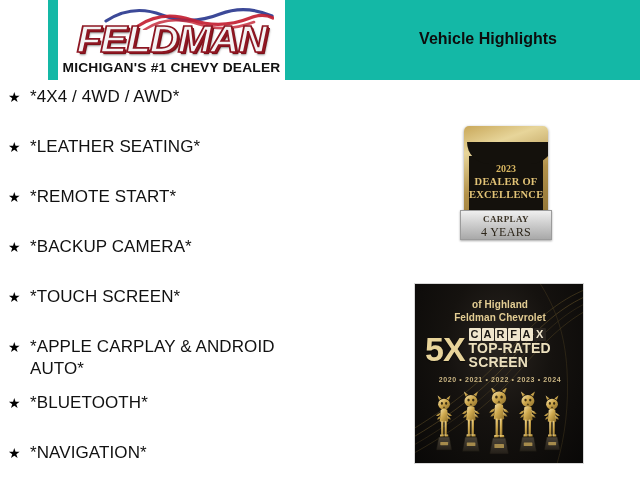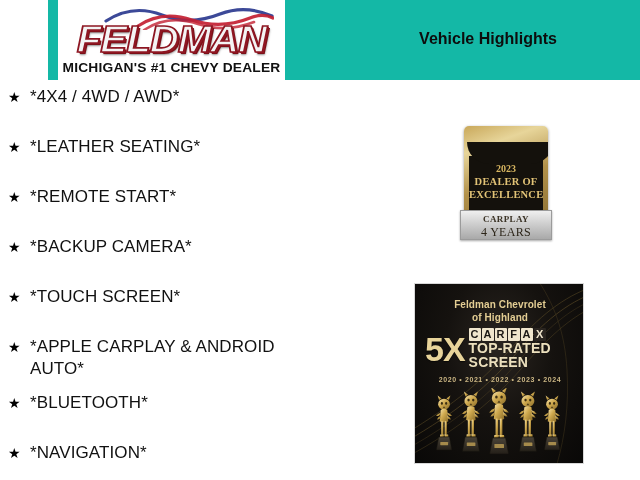"Feldman Chevrolet" div { order: before "of Highland" -> after "of Highland" }
